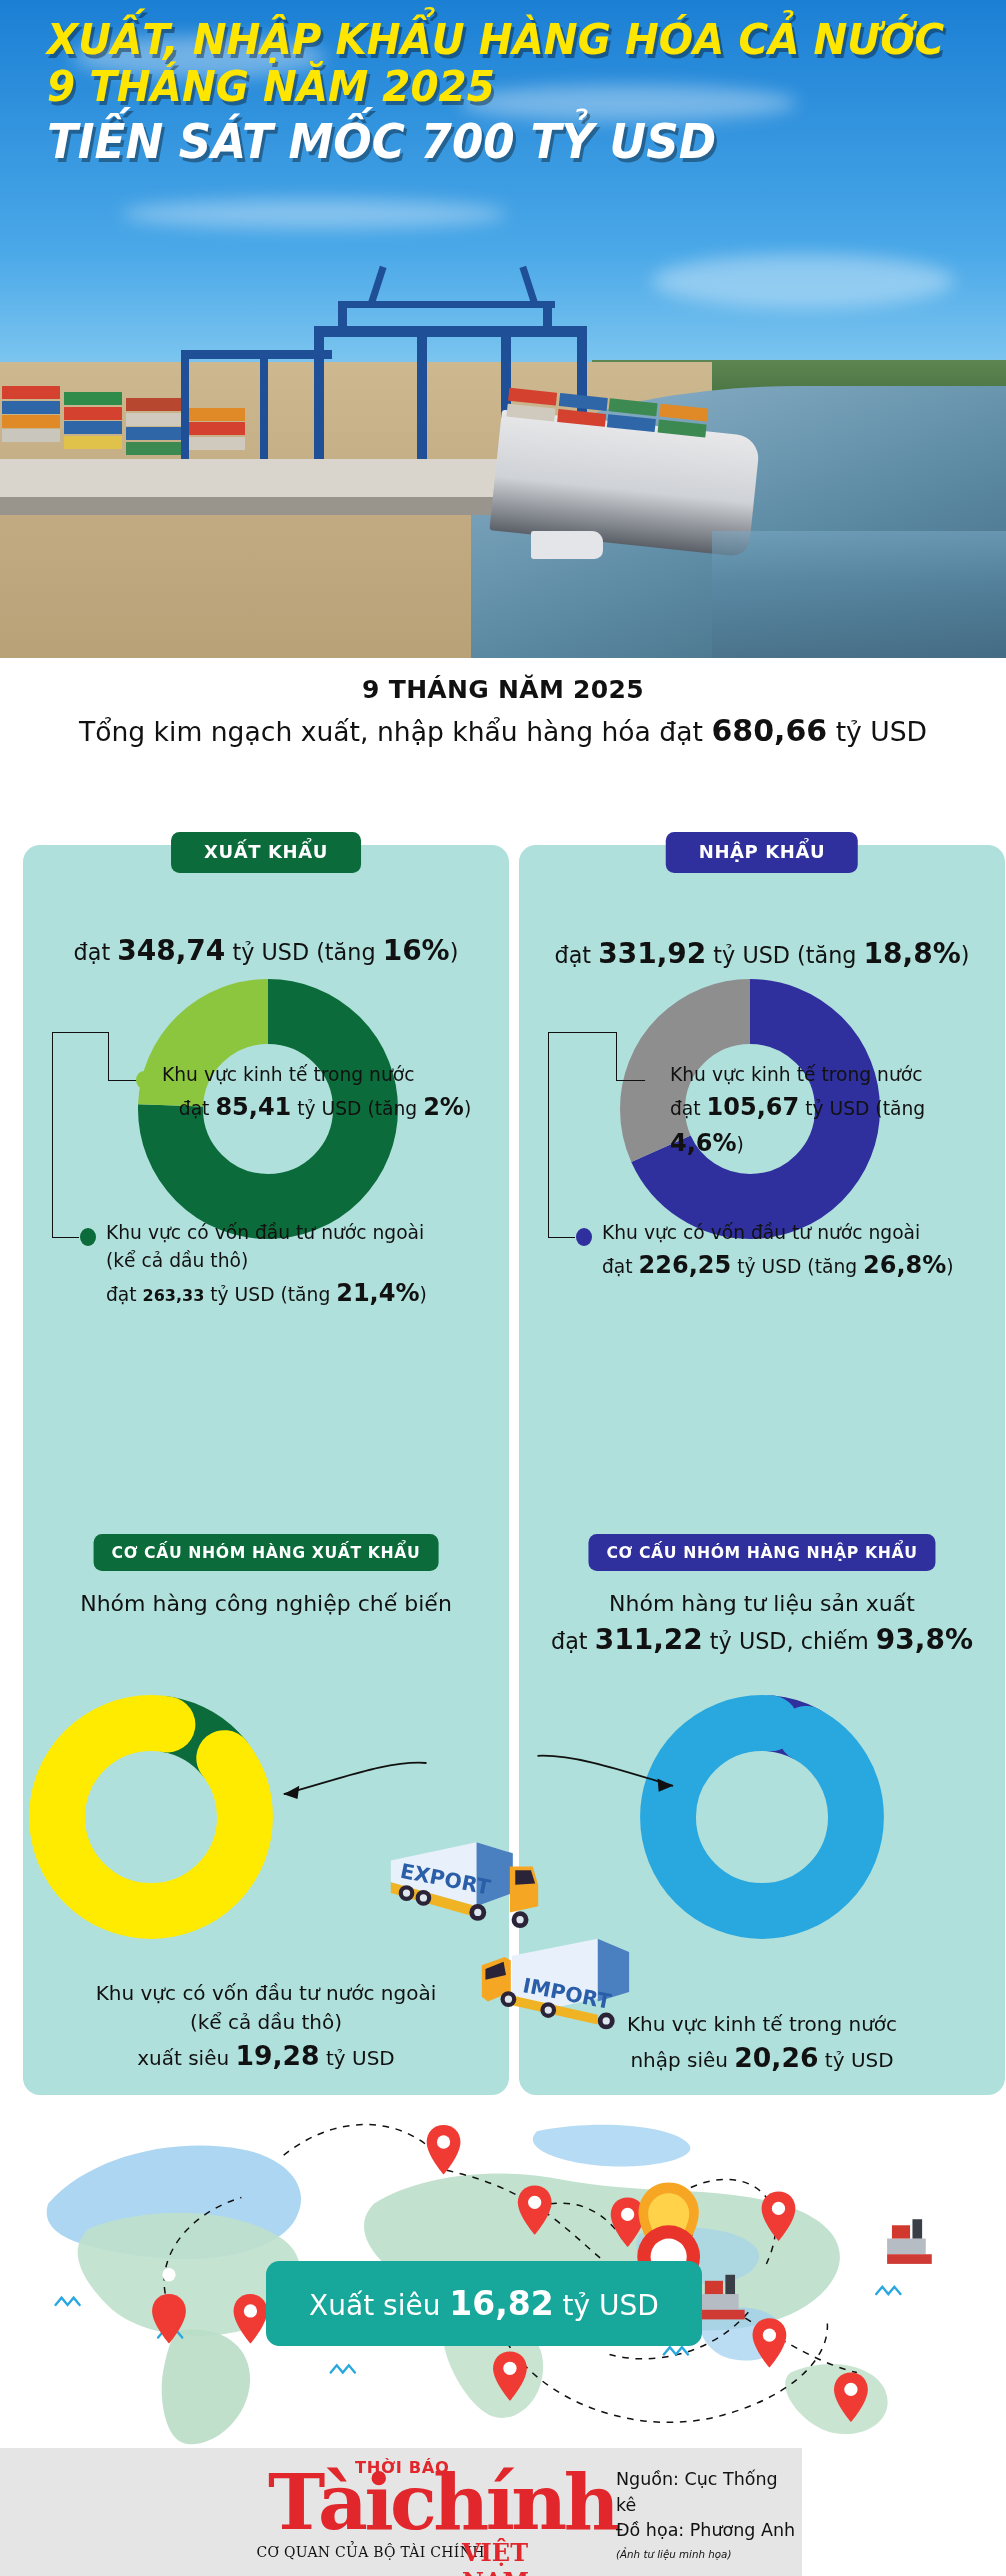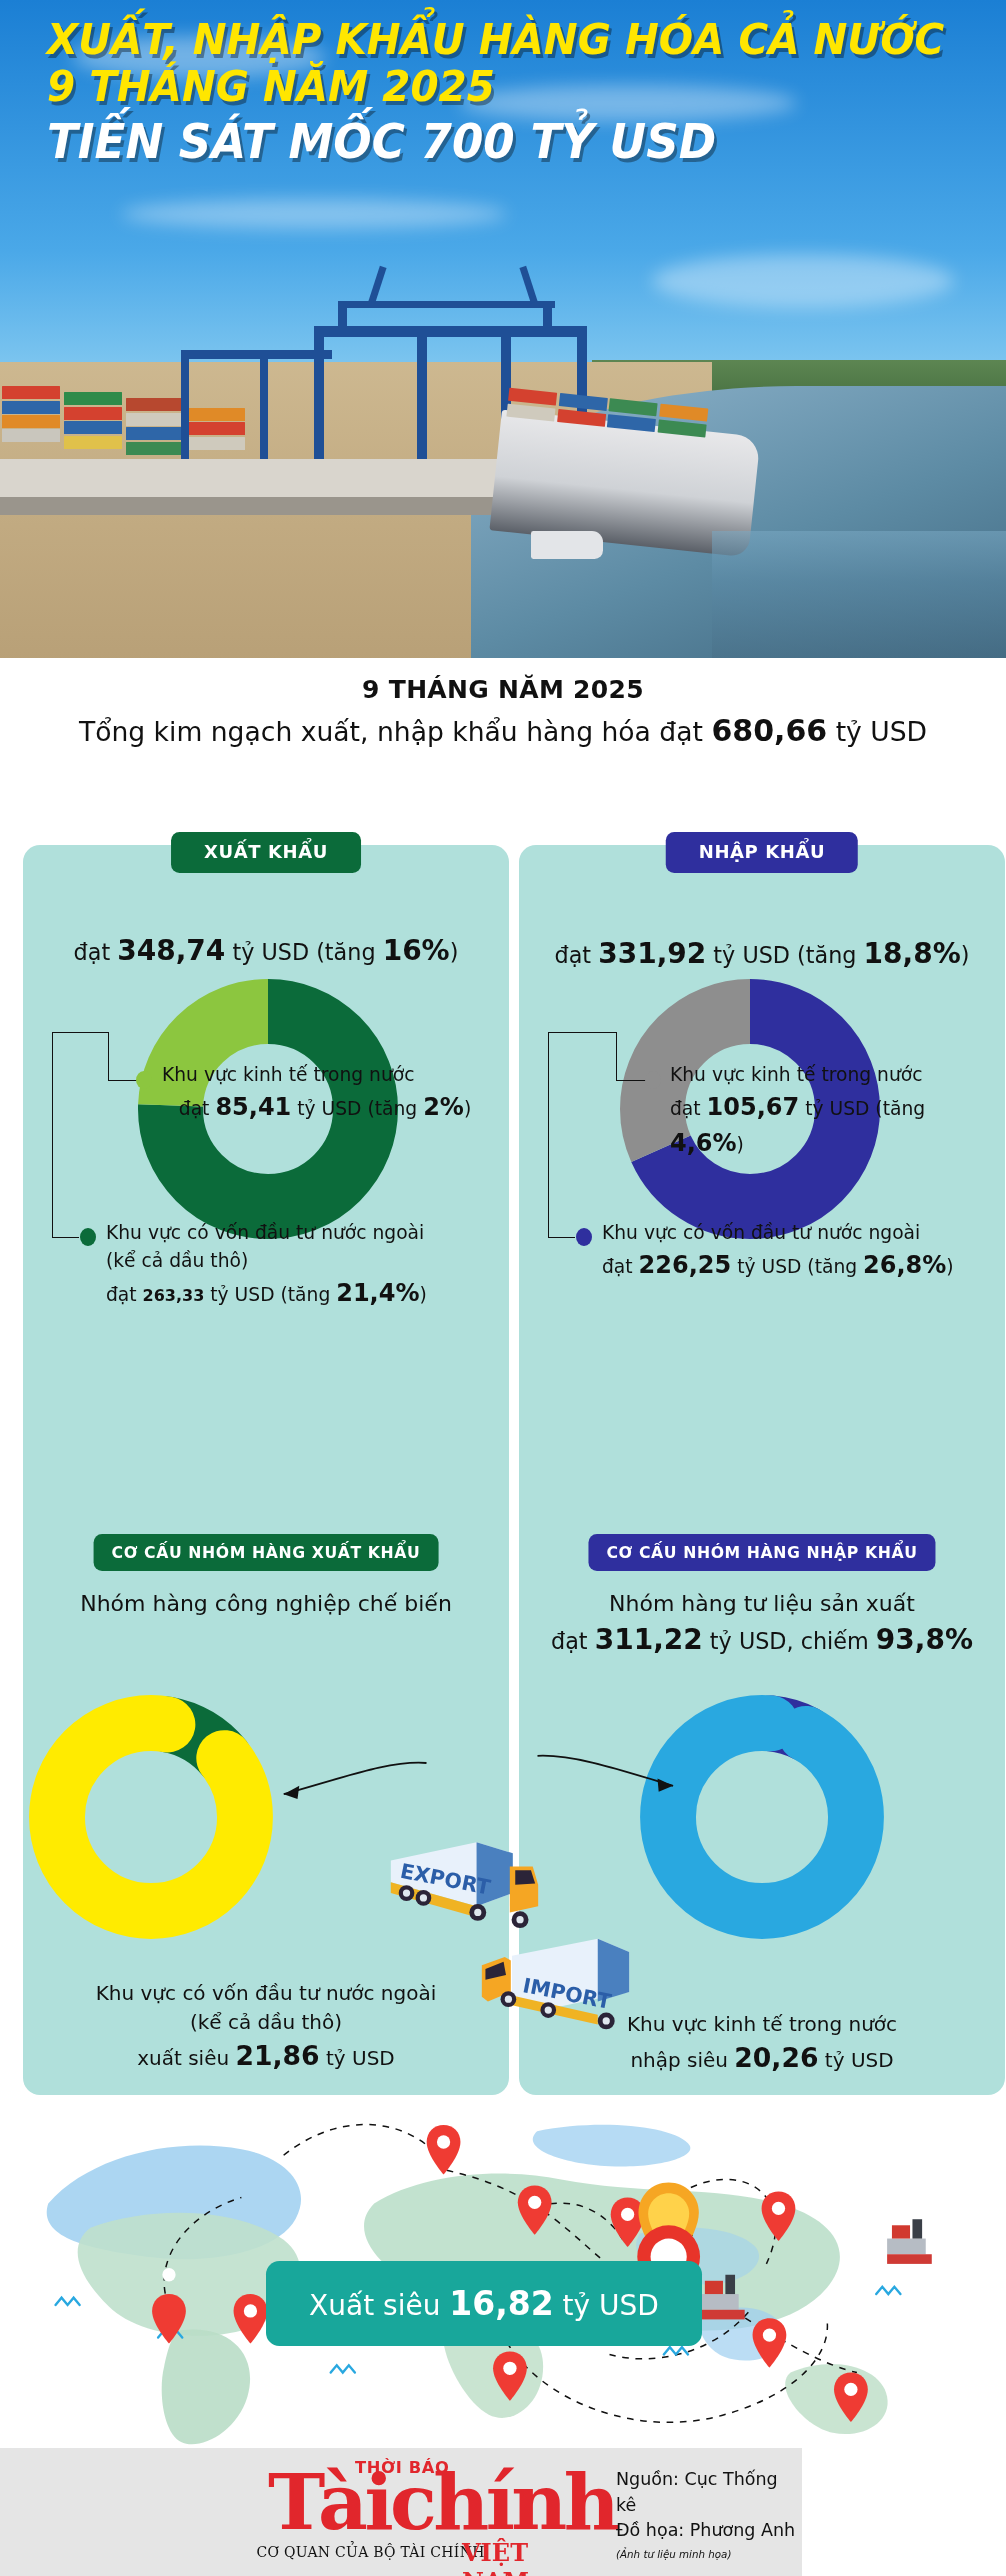"21,86" span.b { text: 21,86 -> 19,28 }
